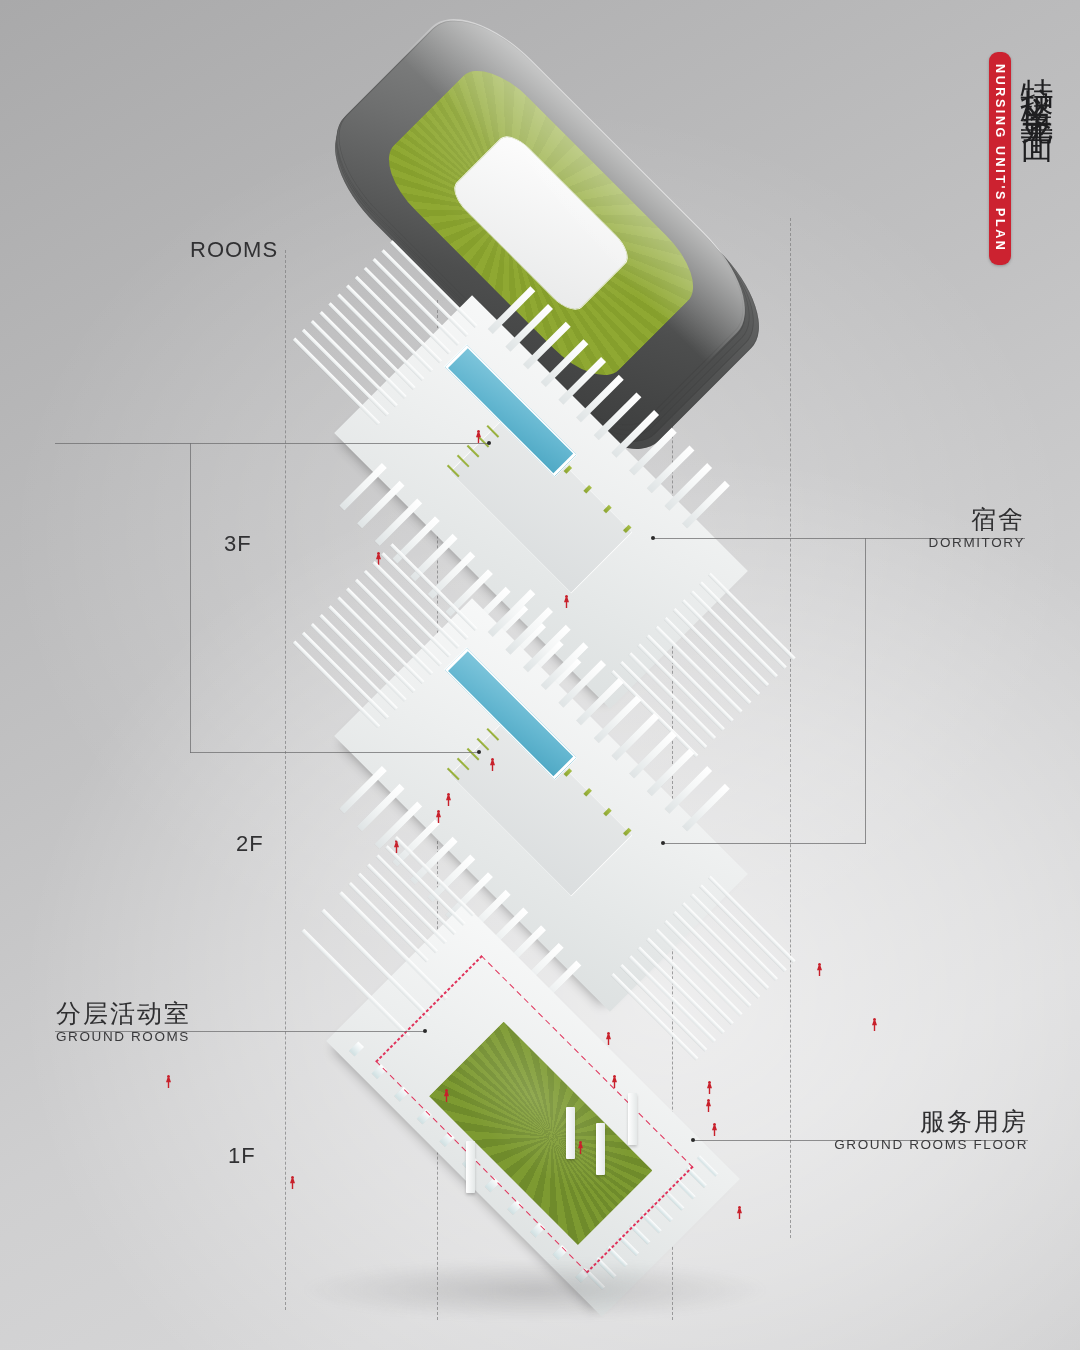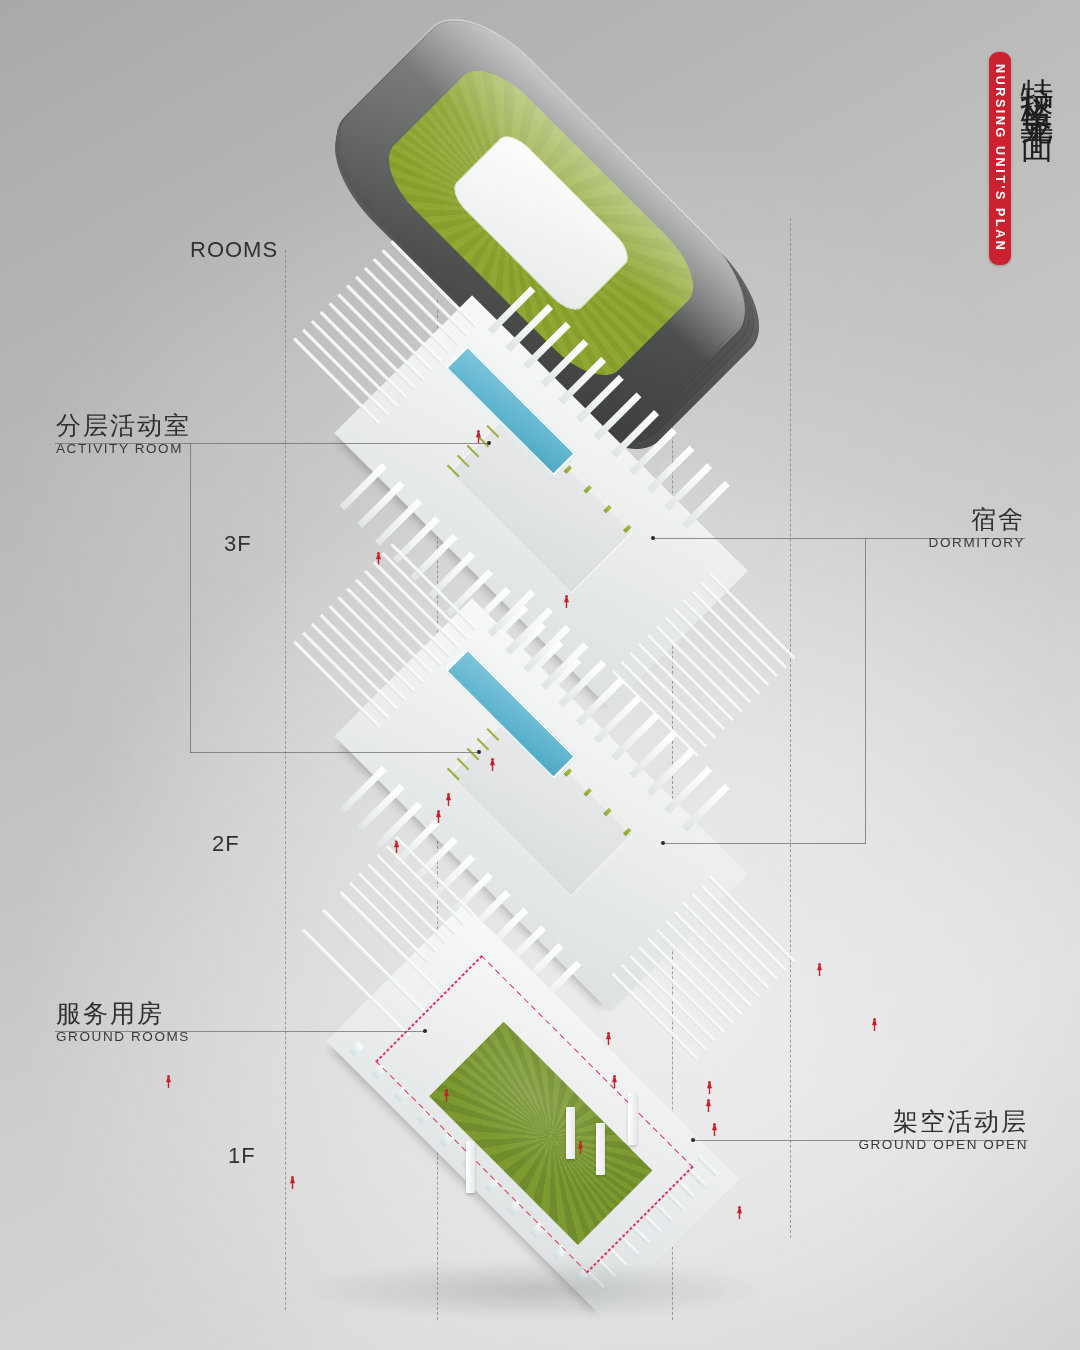"分层活动室" div.lbl { html: <div> <div>分层活动室</div> <div>ACTIVITY ROOM</div> </div> -> none }
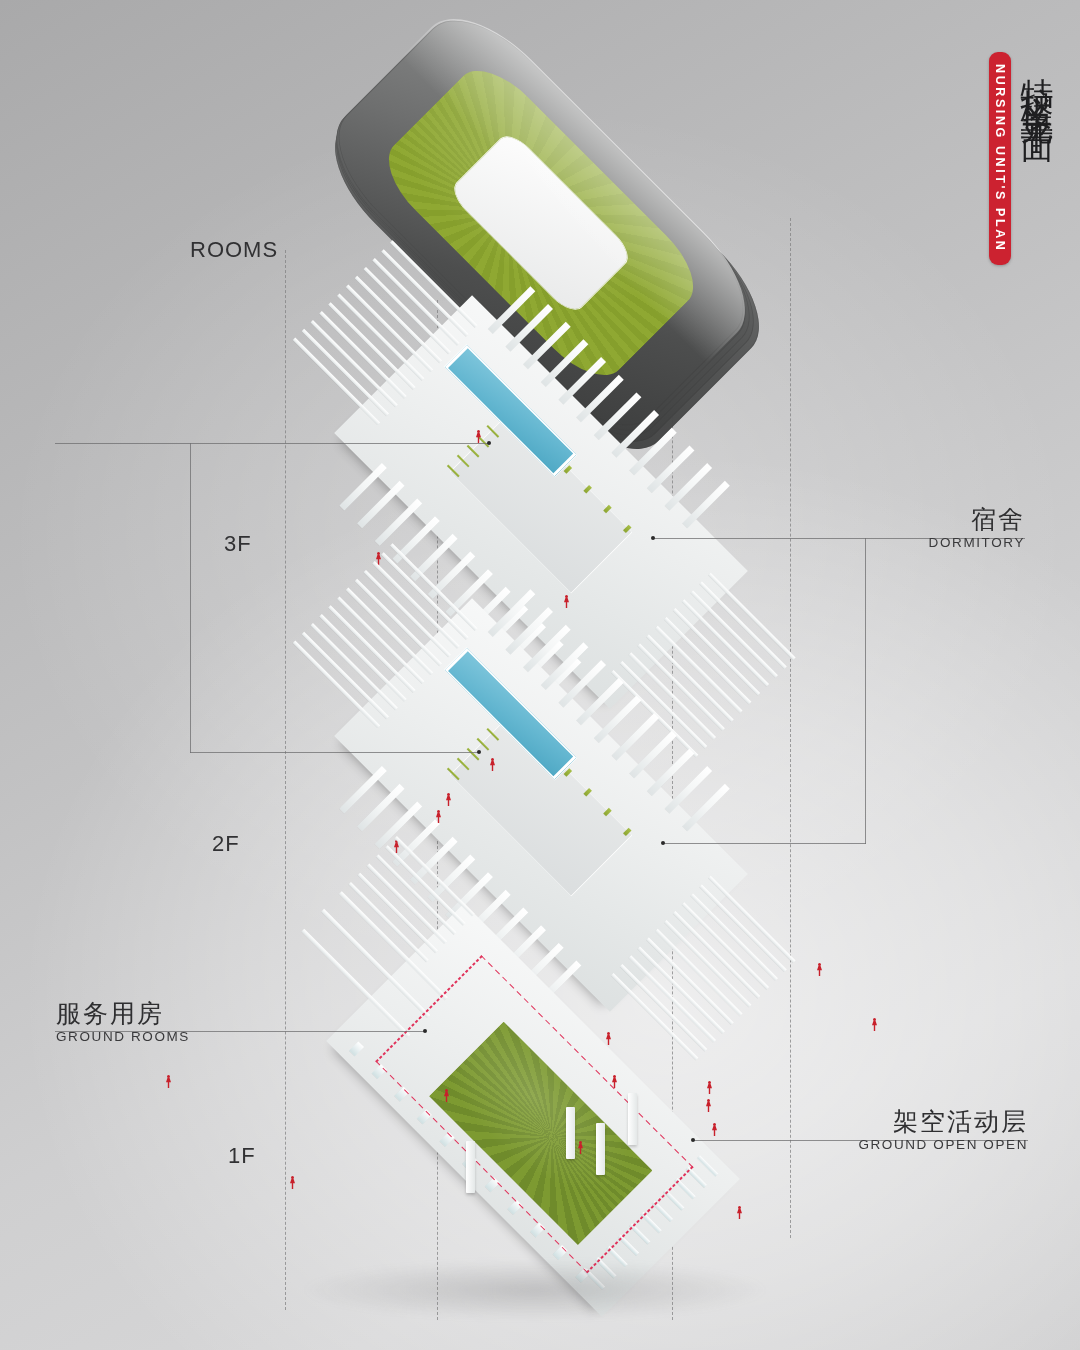"2F" div.floor-tag { left: 212px -> 236px }
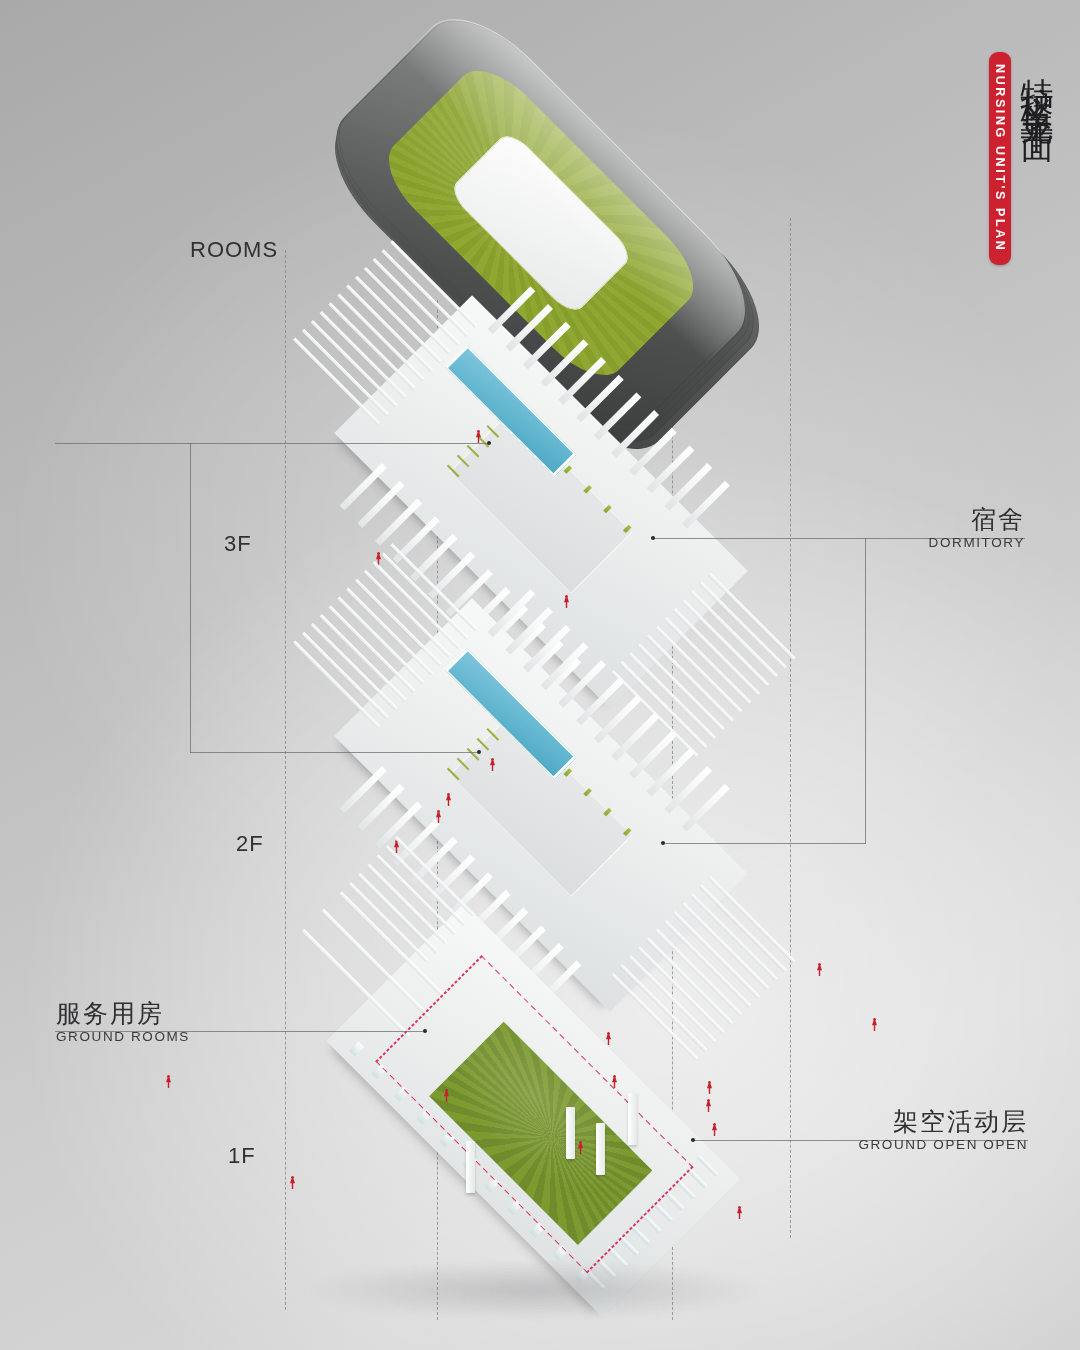"服务用房" div.cn { text: 服务用房 -> 分层活动室 }
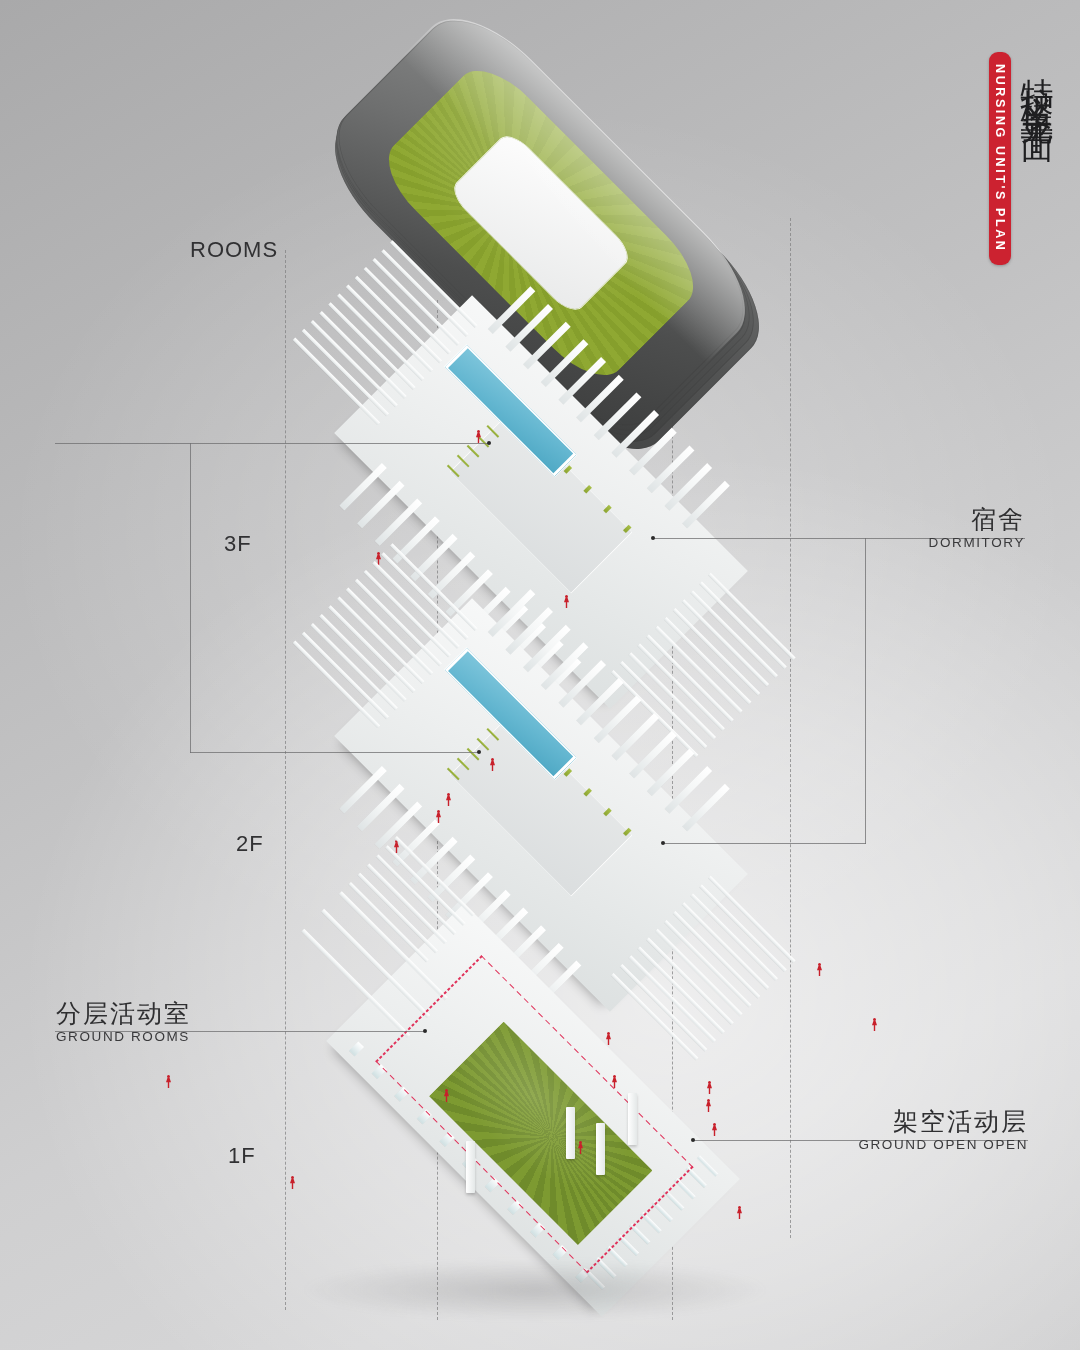"架空活动层" div.cn { text: 架空活动层 -> 服务用房 }
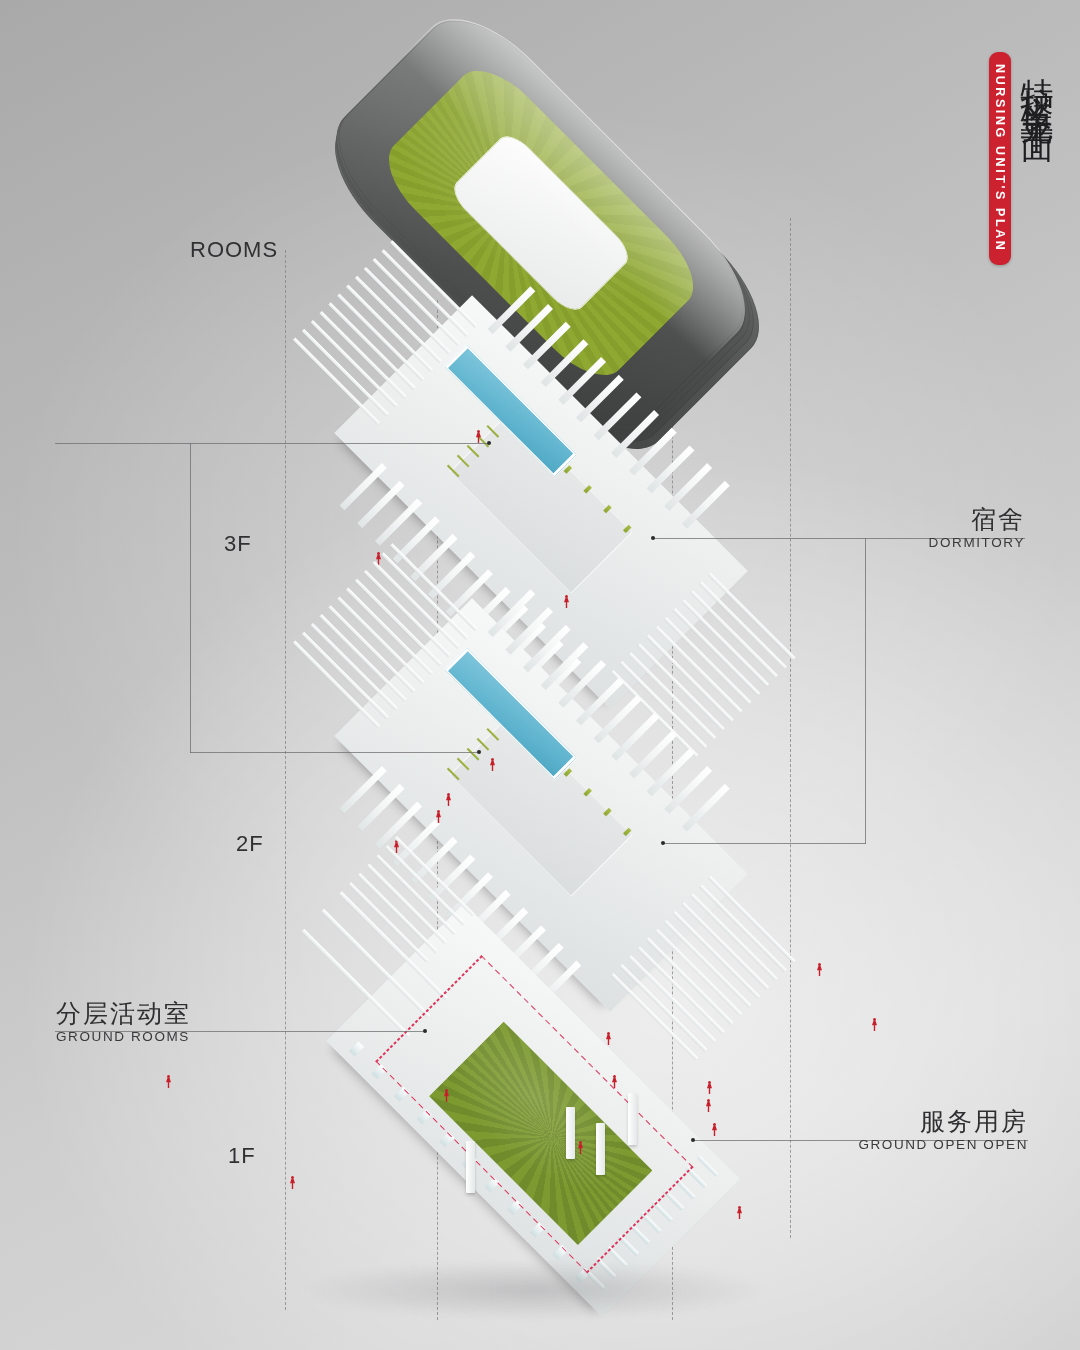"GROUND OPEN OPEN" div.en { text: OPEN OPEN -> ROOMS FLOOR }
